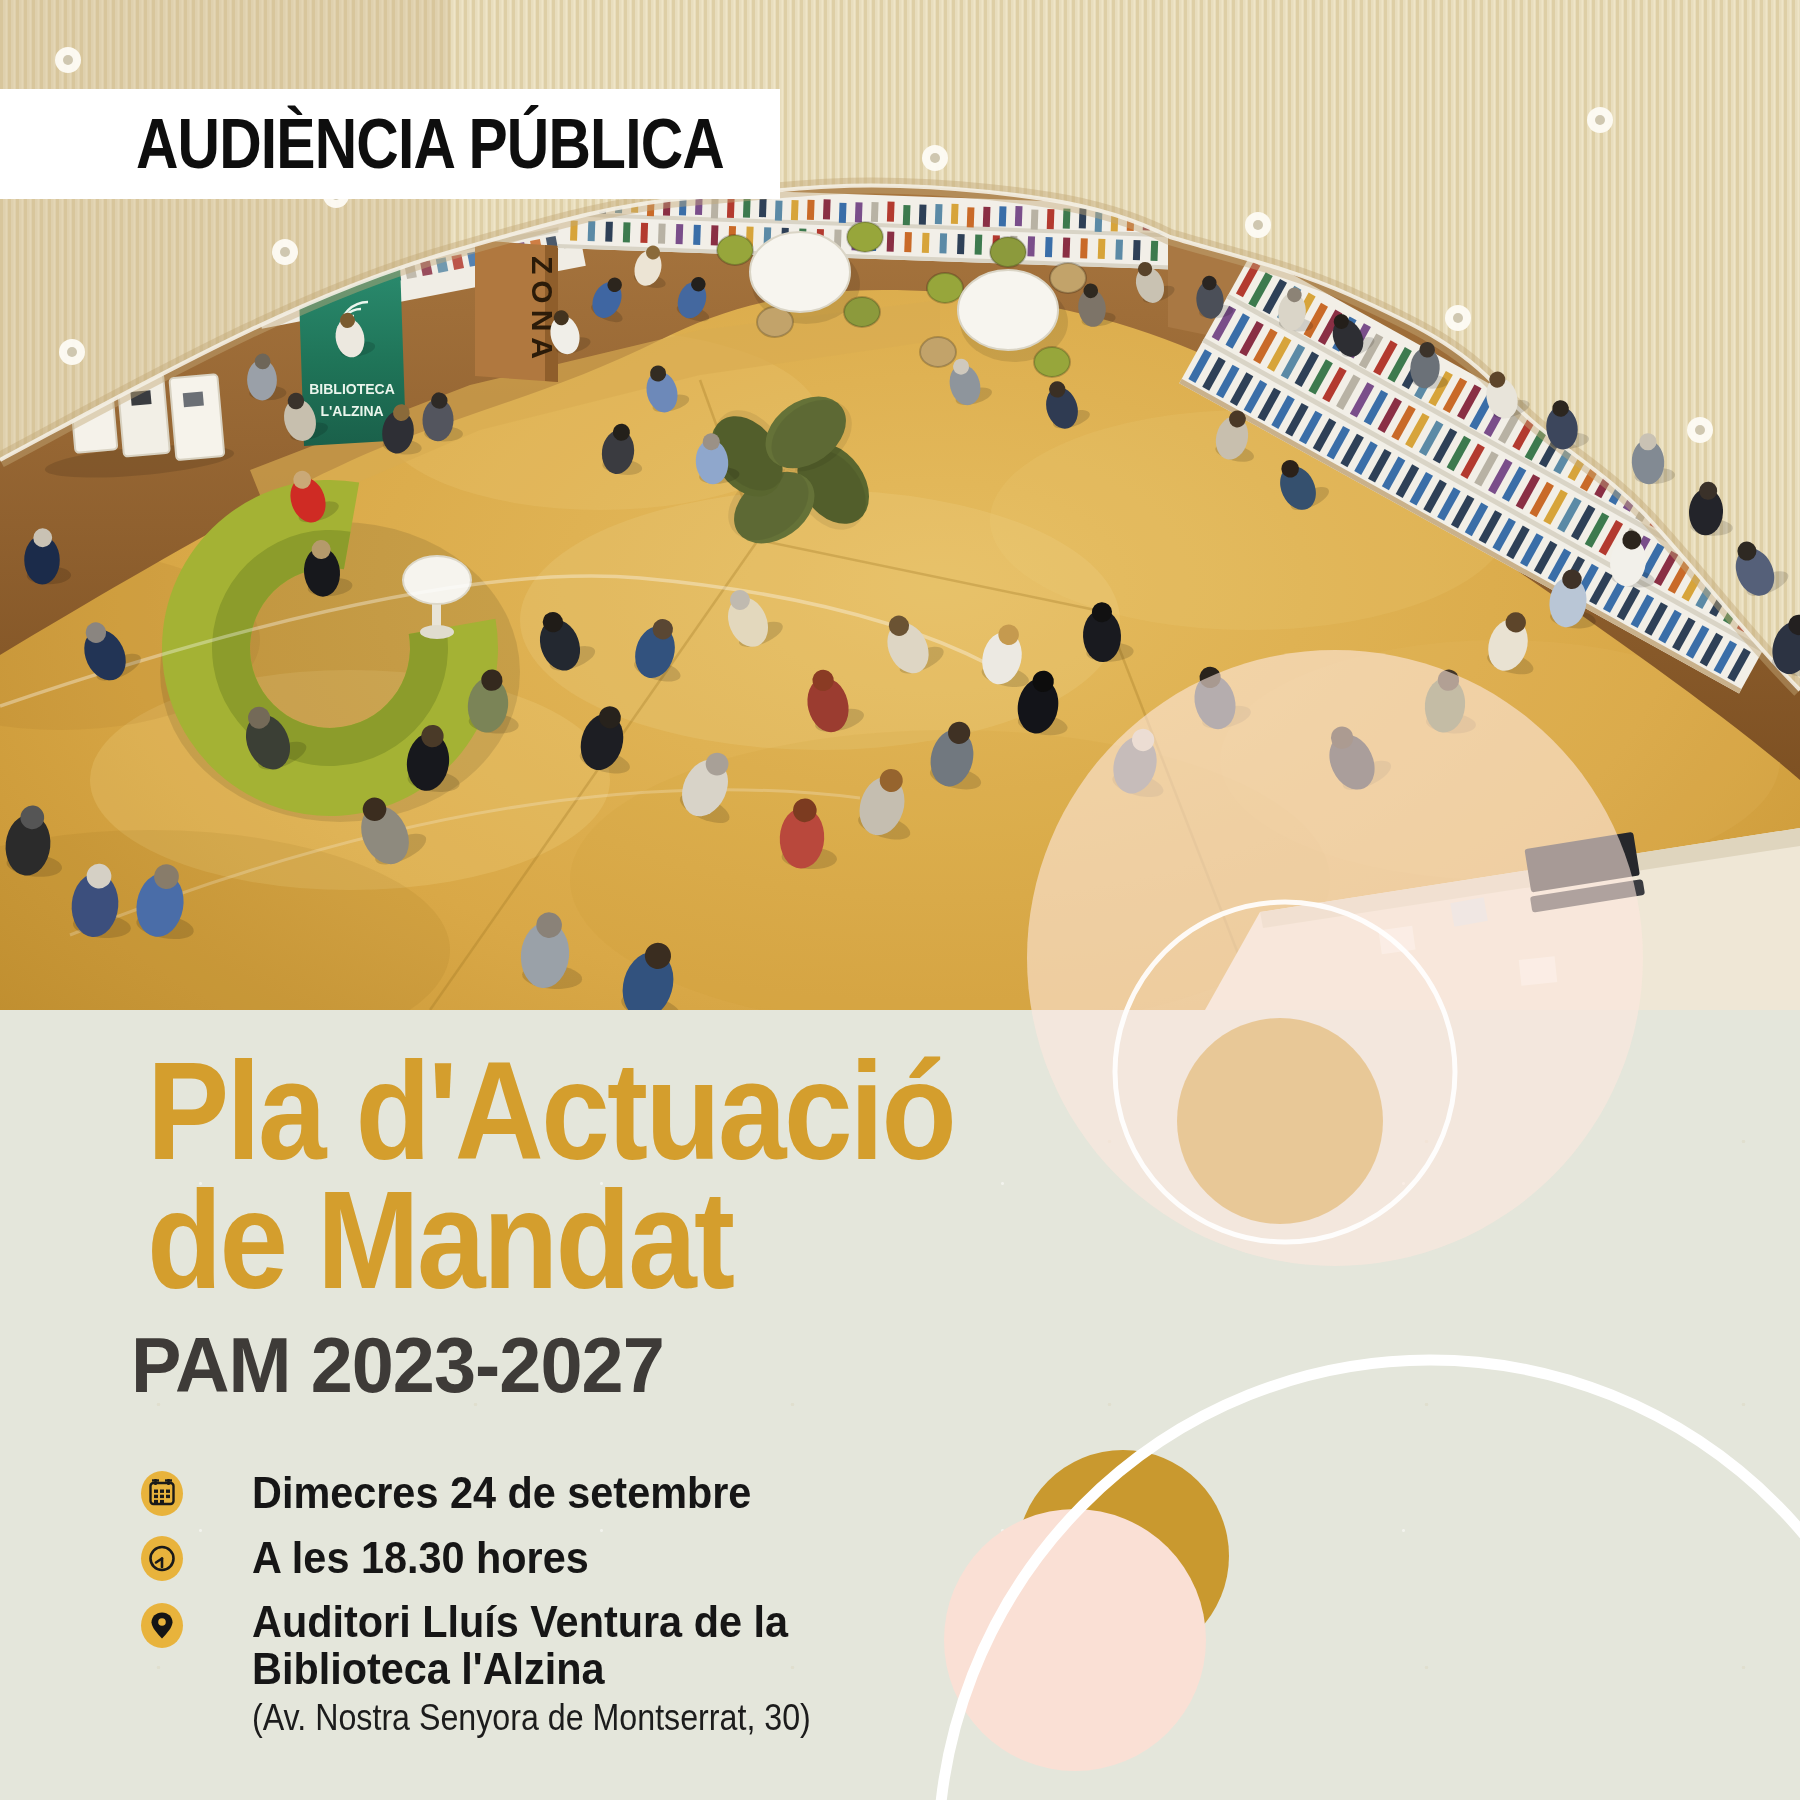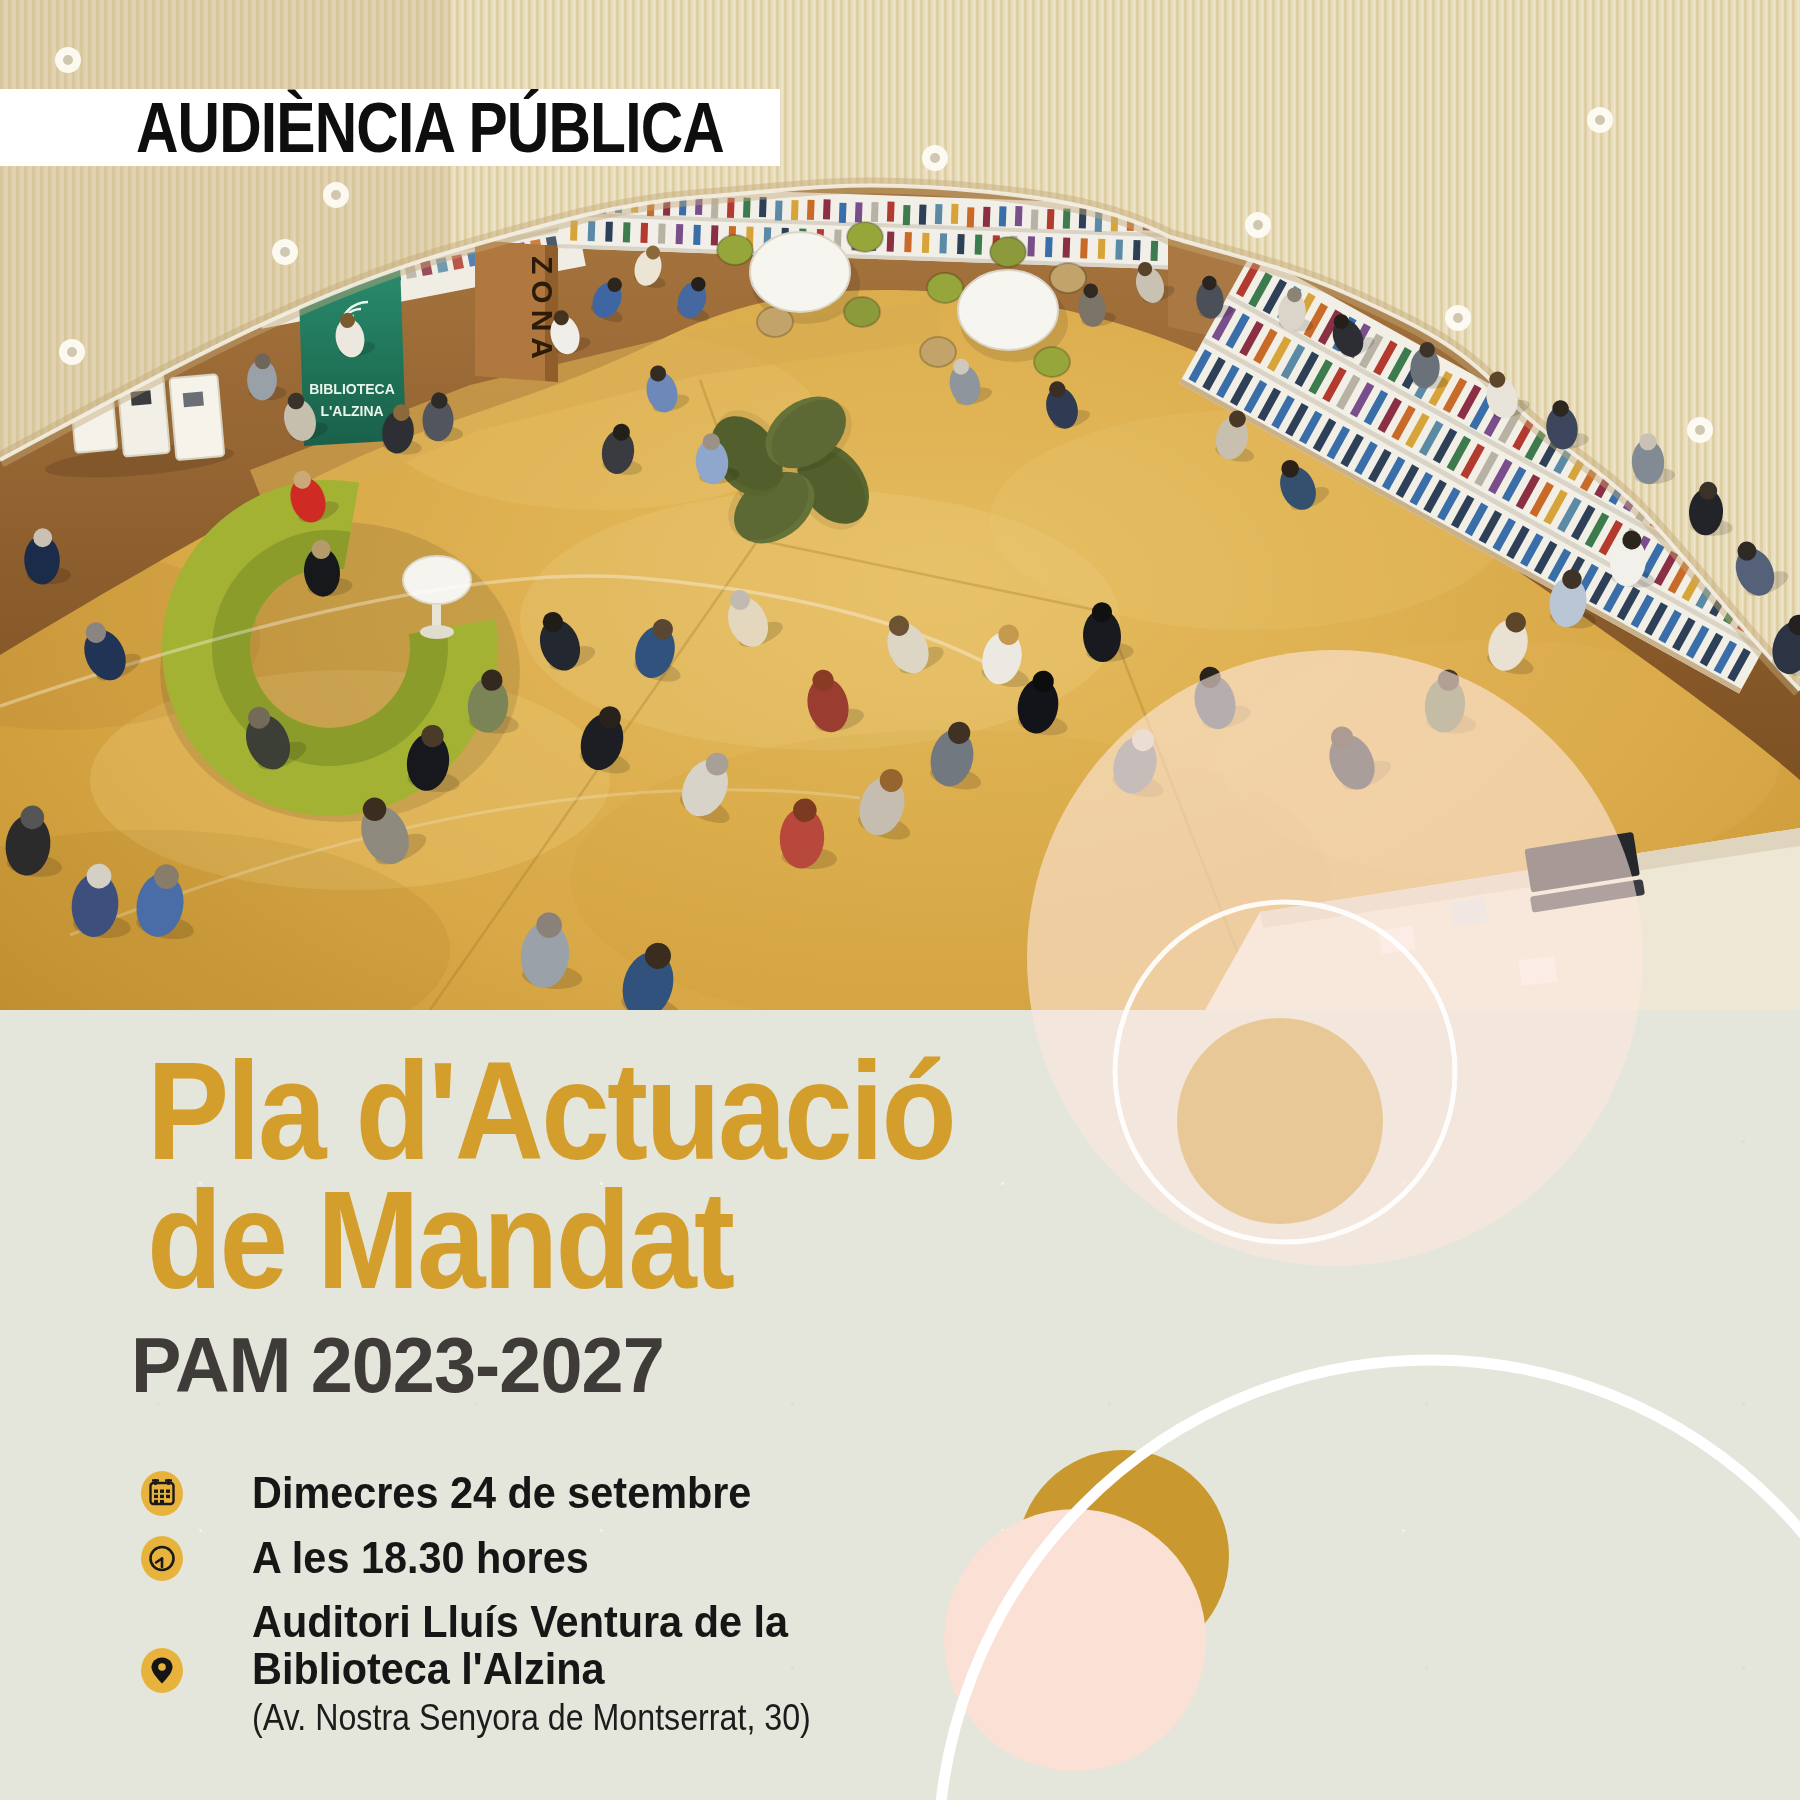"AUDIÈNCIA PÚBLICA" .badge-band { height: 77px -> 110px }
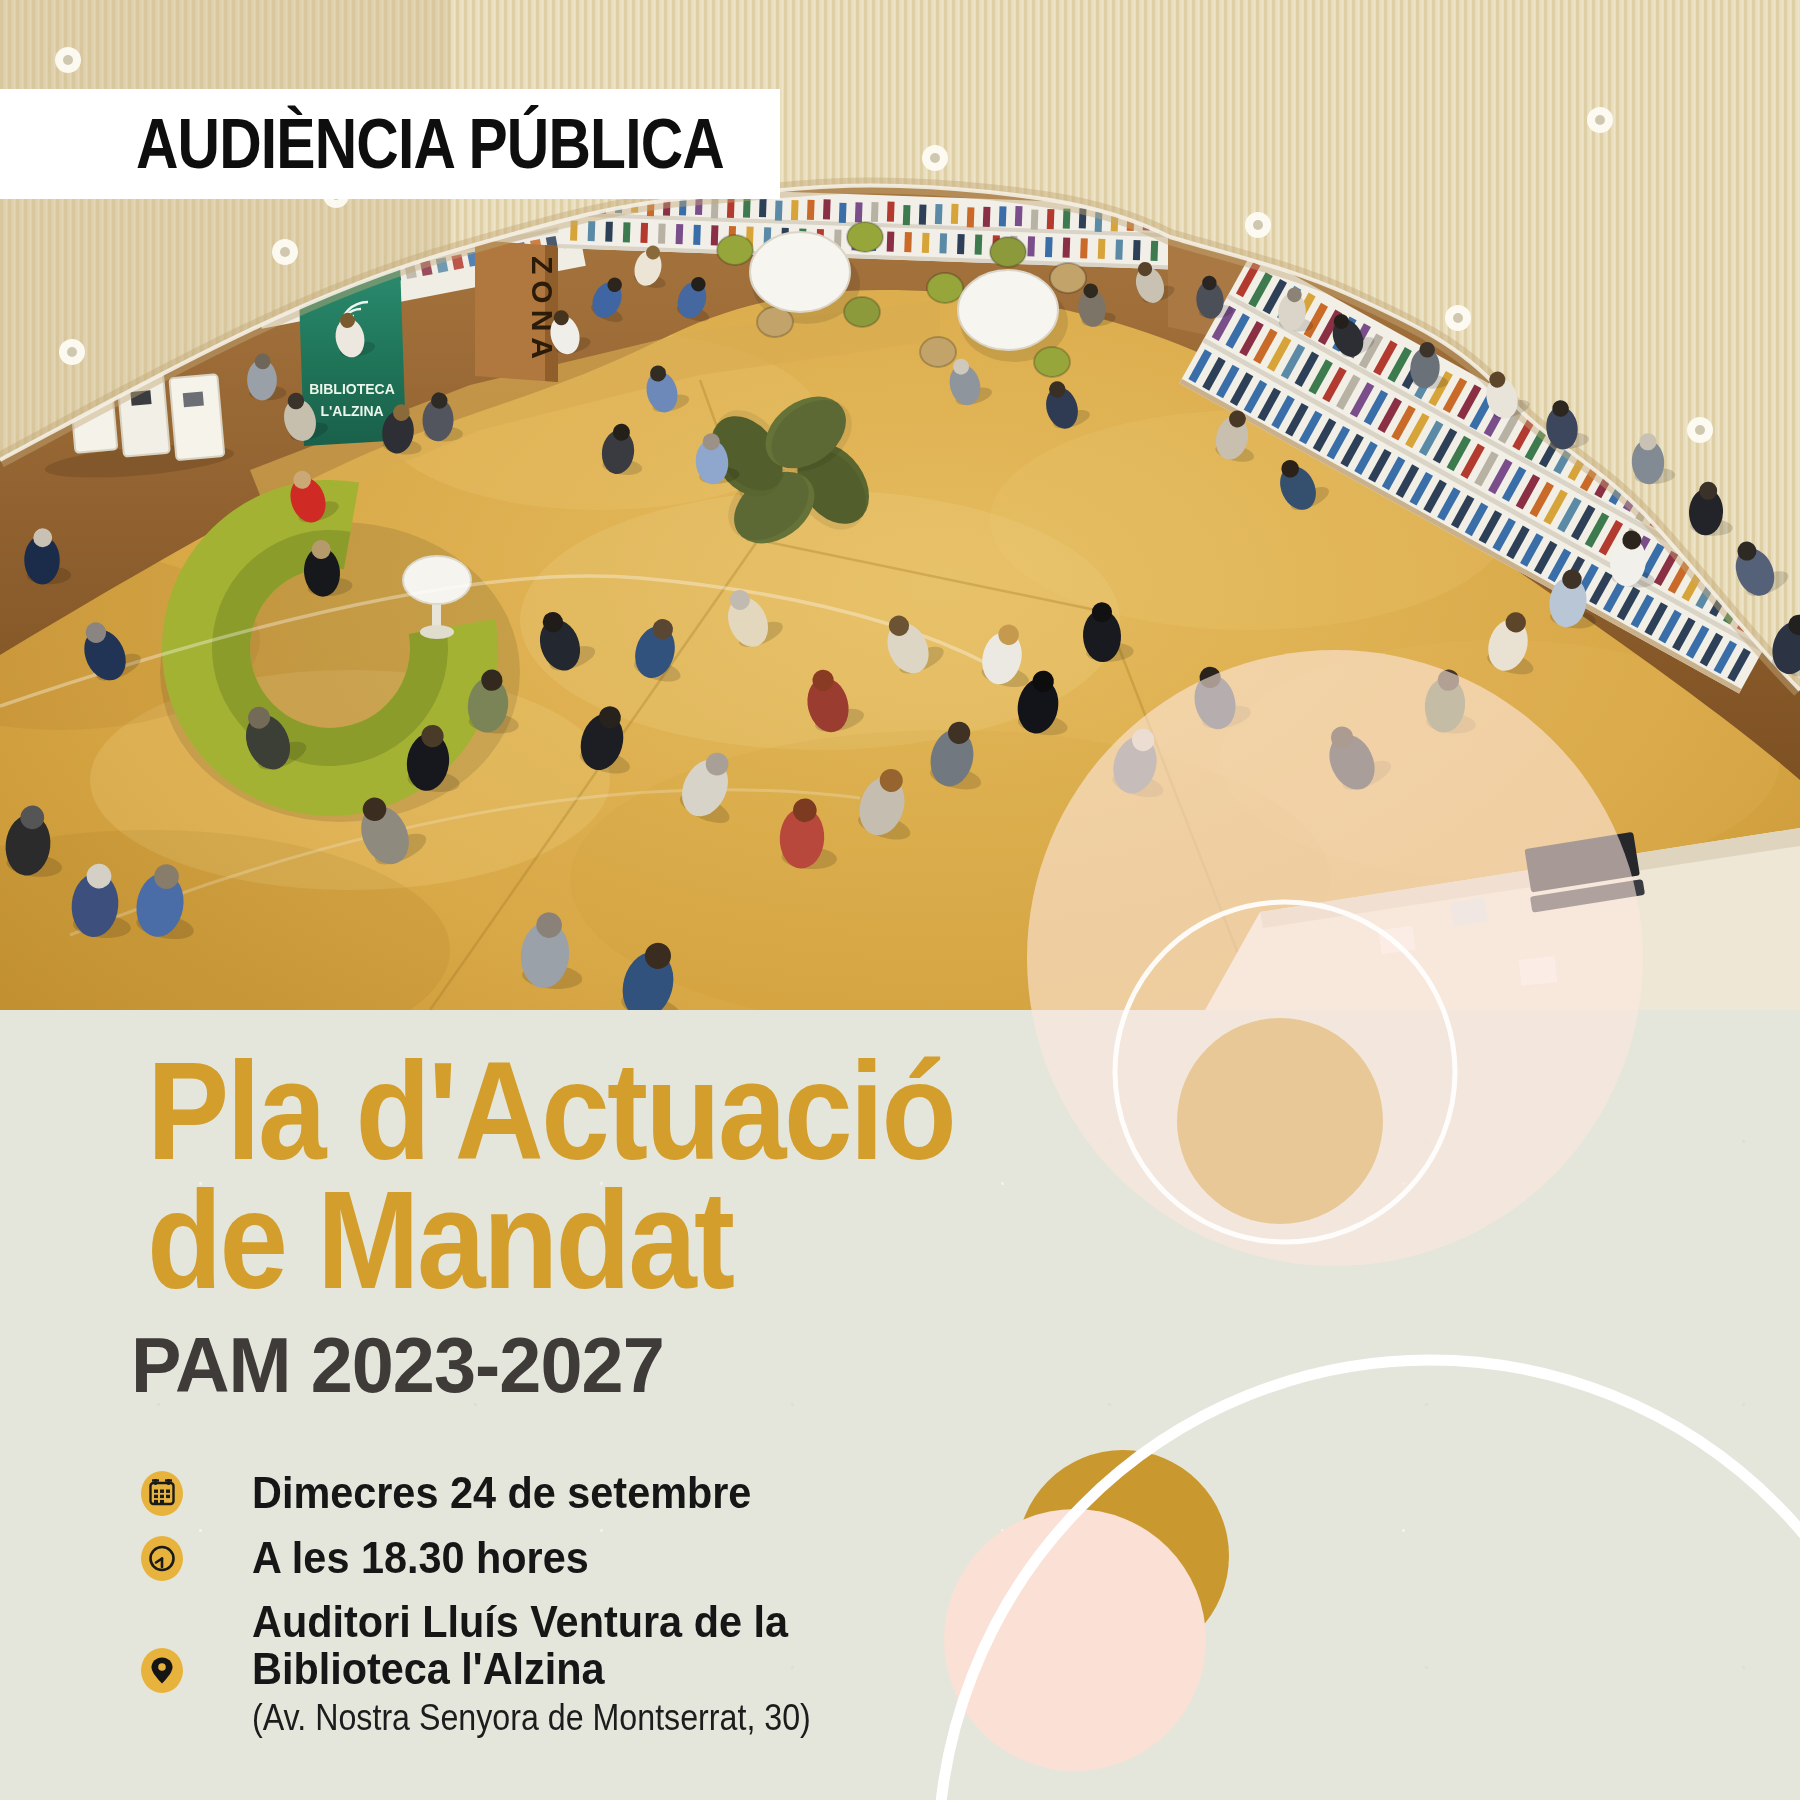"Auditori Lluís Ventura de la" .detail-row.multi { align-items: center -> flex-start }
